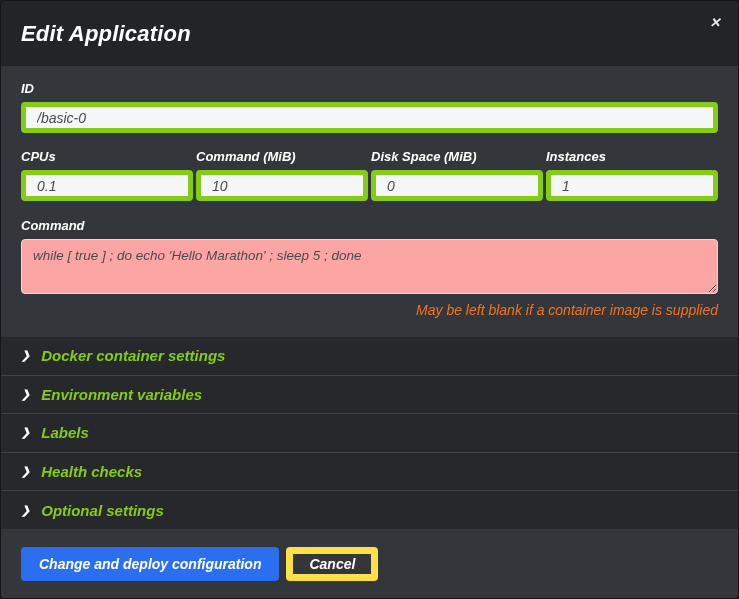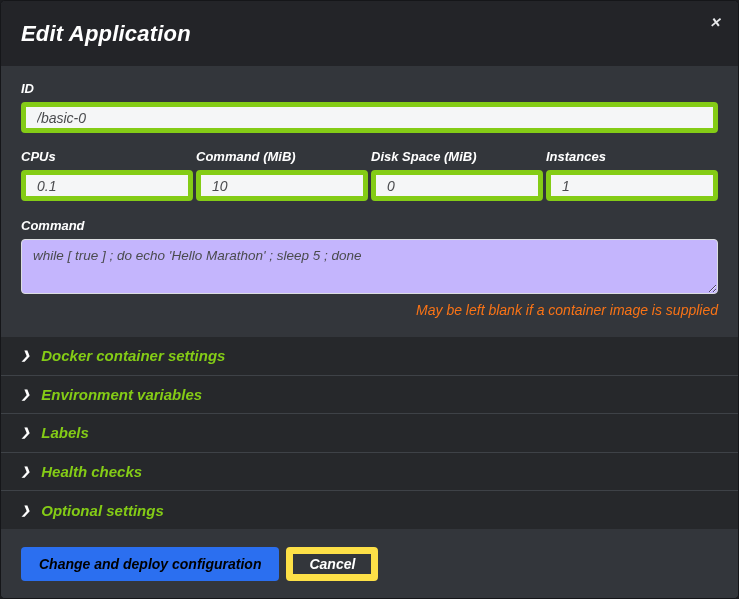"while [ true ] ;" .command-textarea { background: #c4b5fd -> #fca5a5 }
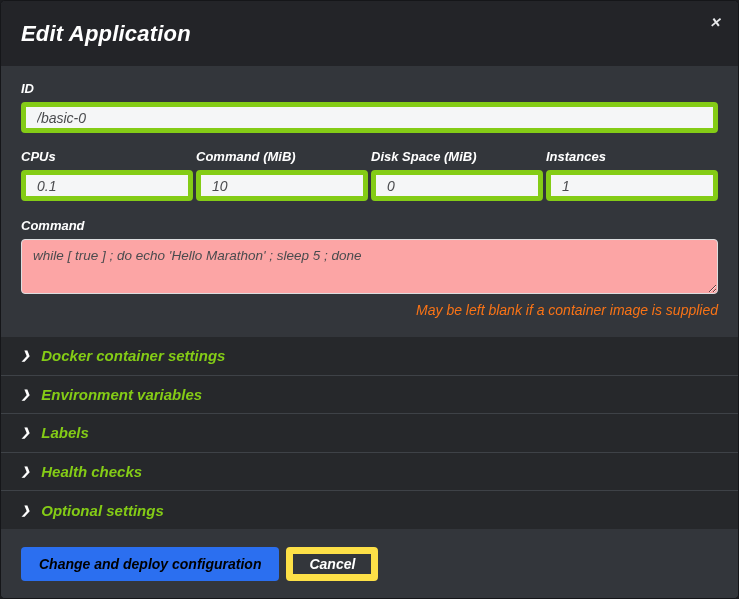"Change and deploy configuration" .btn-primary { color: #000000 -> #ffffff }
